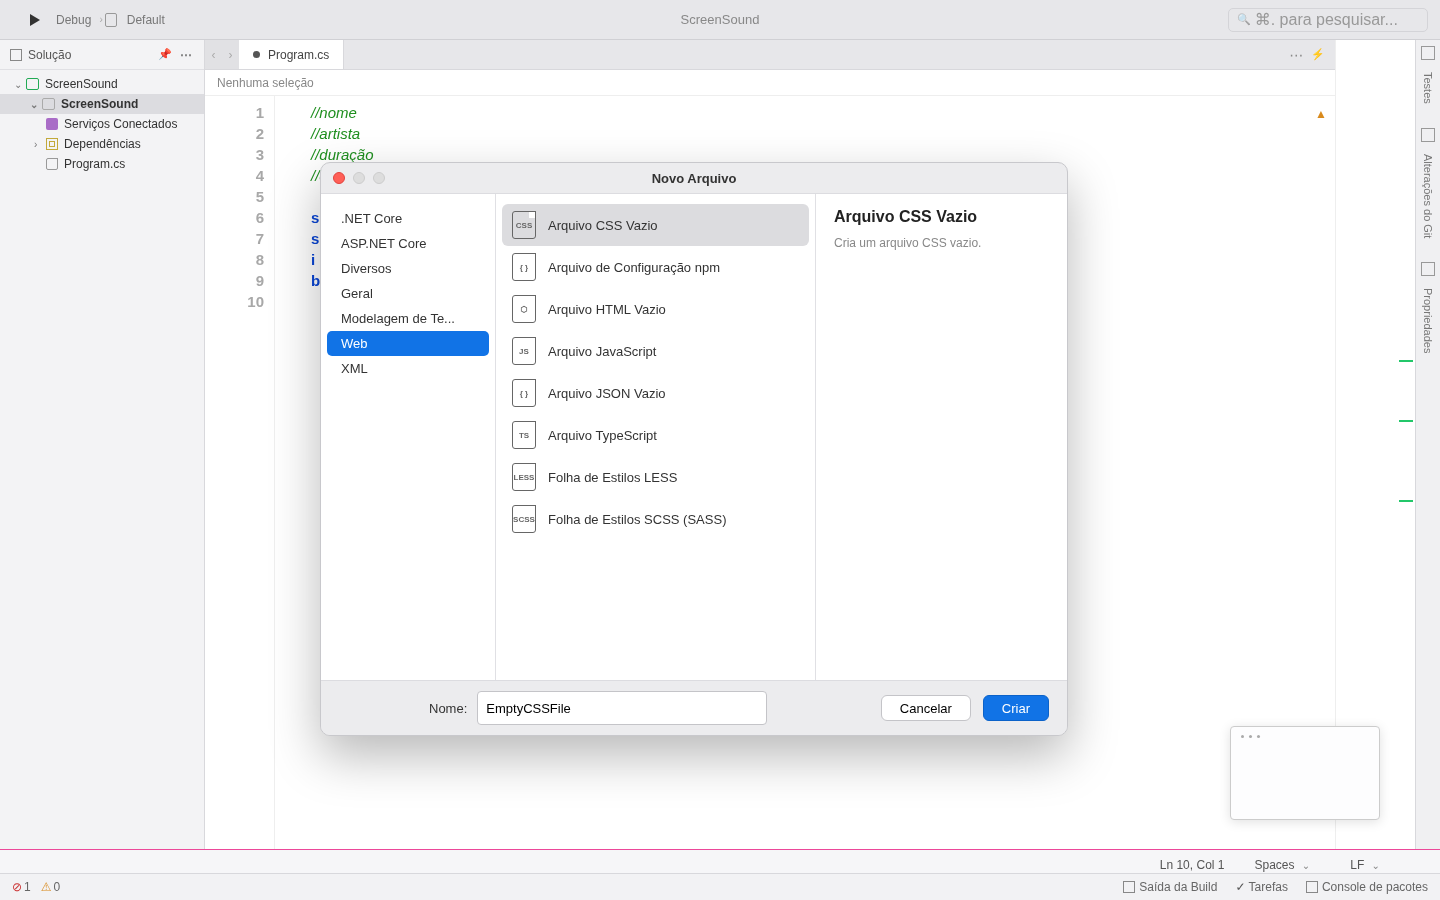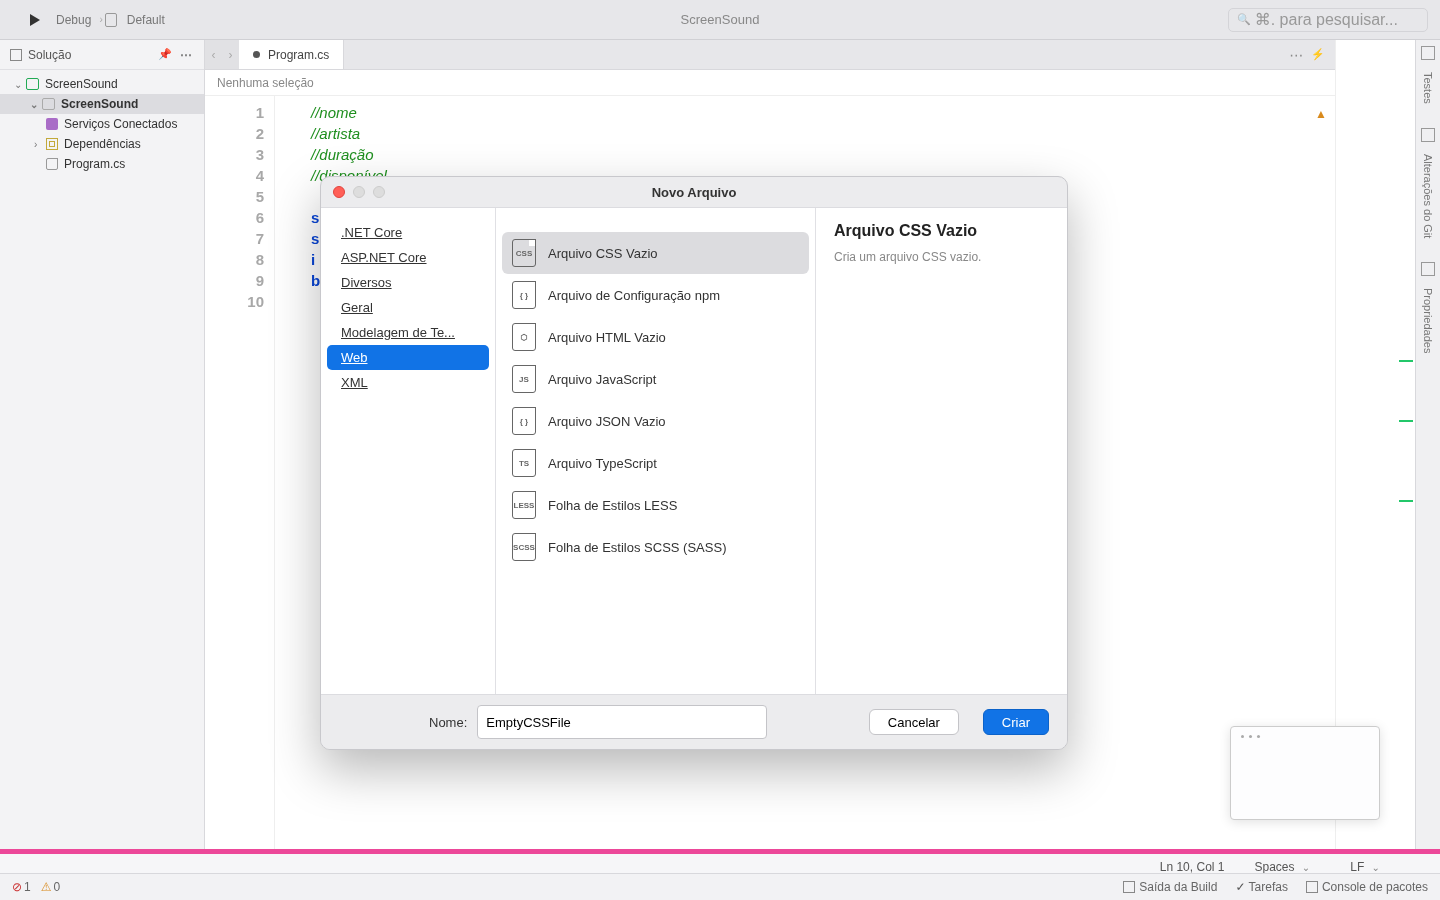"Novo Arquivo" .modal { top: 176px -> 162px }
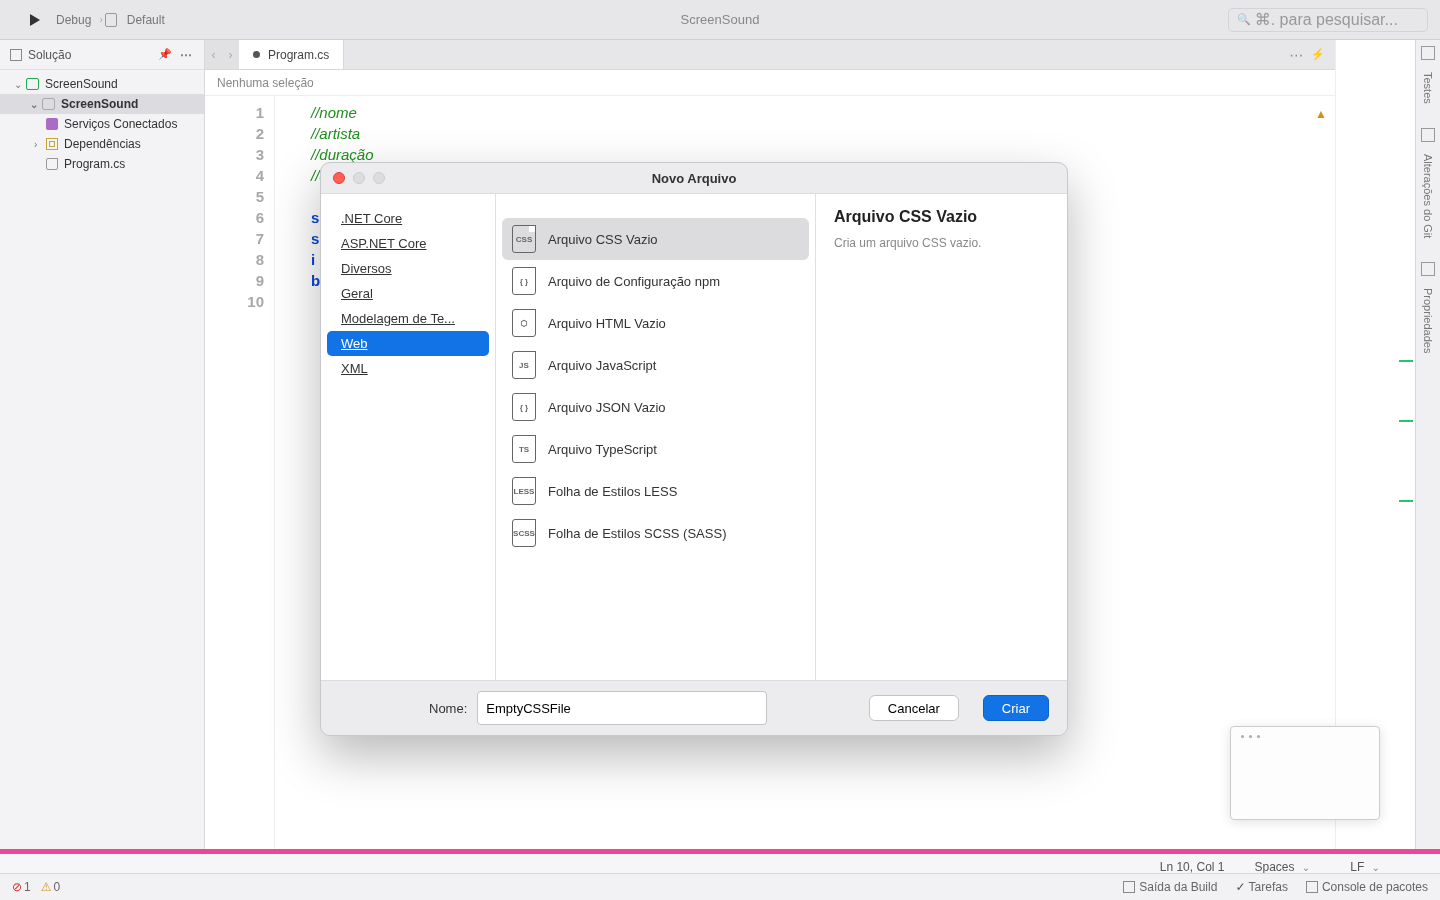".NET Core" .cat-item { text-decoration: underline -> none }
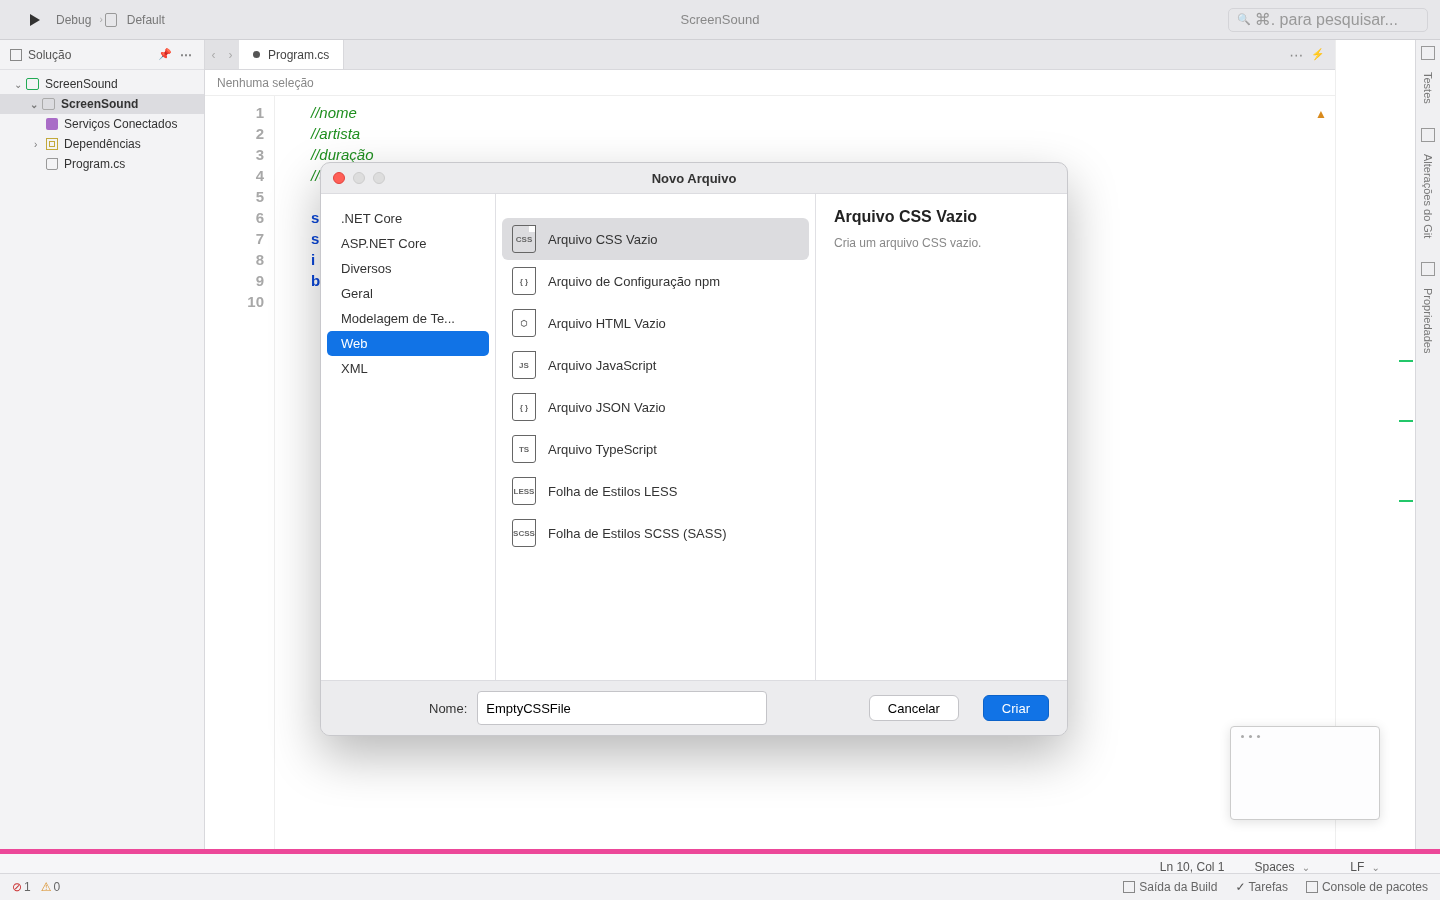"CSS" .tmpl-list { padding: 24px 6px -> 10px 6px }
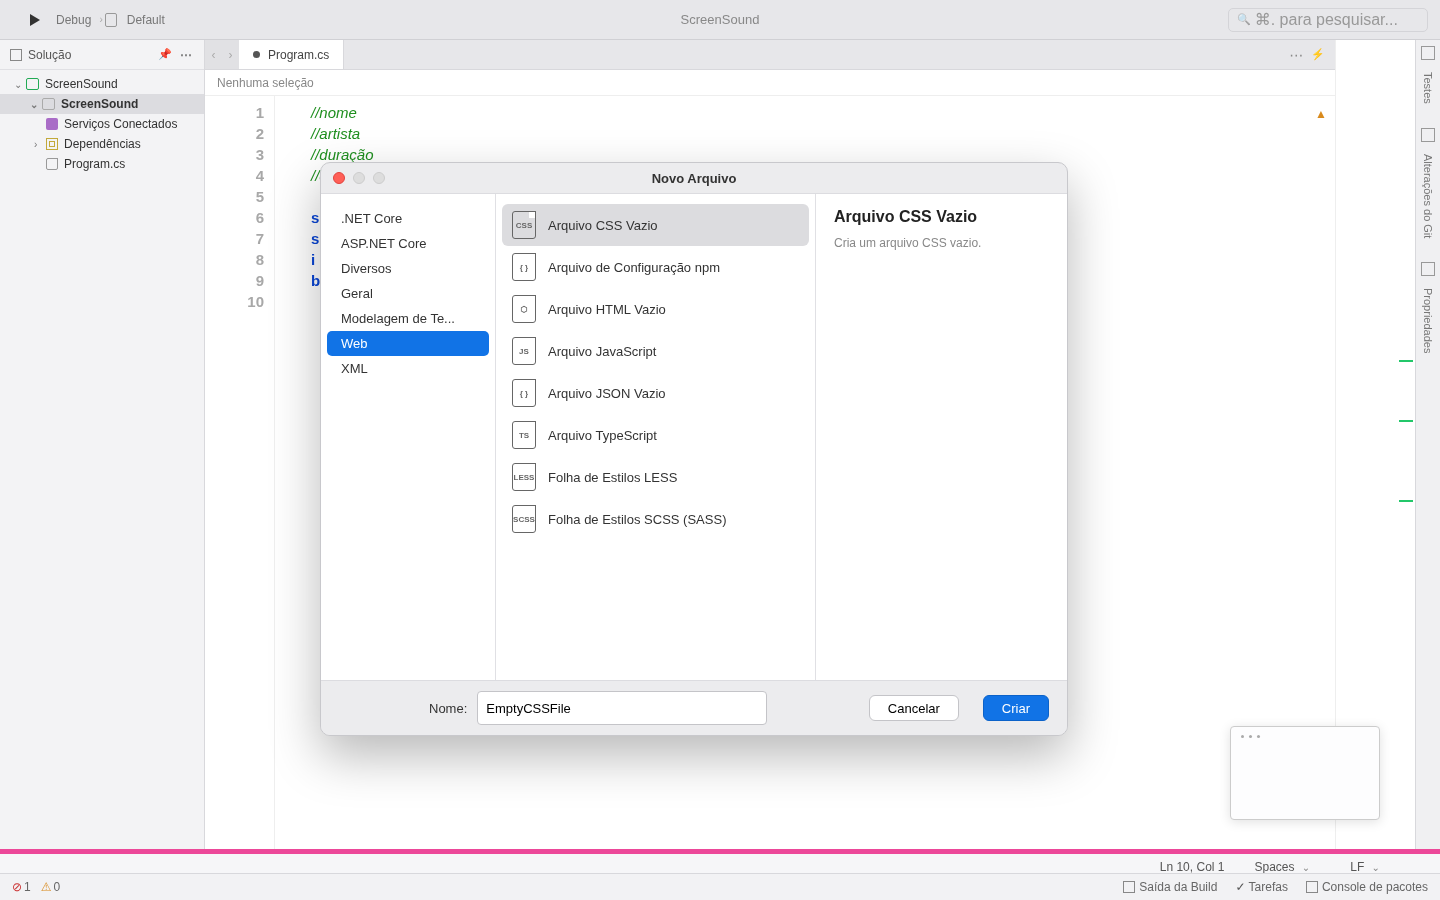"Cancelar" .btn { margin-left: 24px -> 12px }
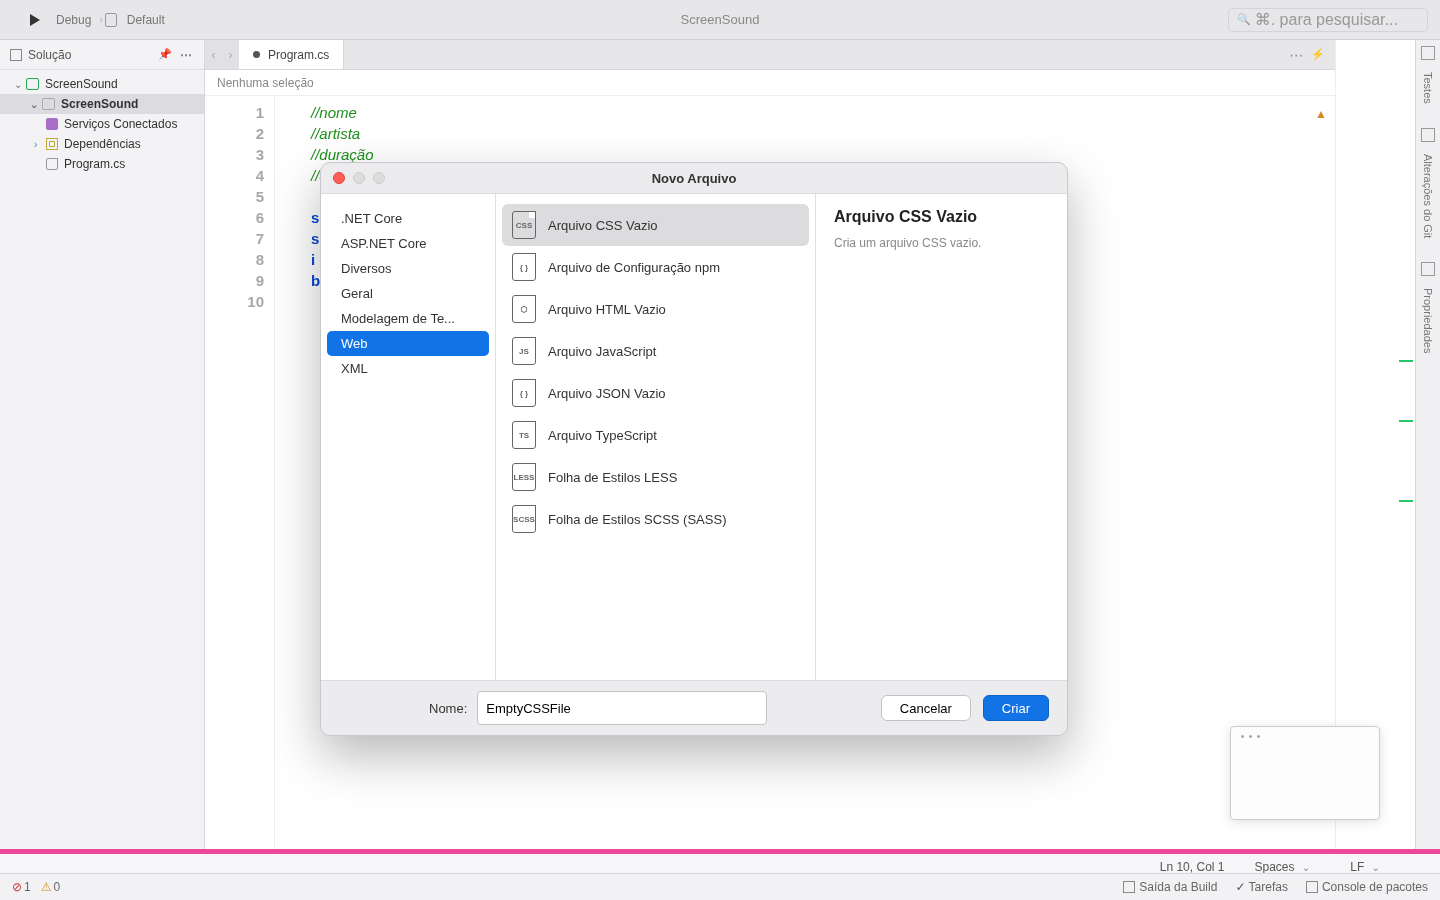"Ln 10, Col 1" .ed-footer { border-top: 5px solid #ec4899 -> 1px solid #ec4899 }
